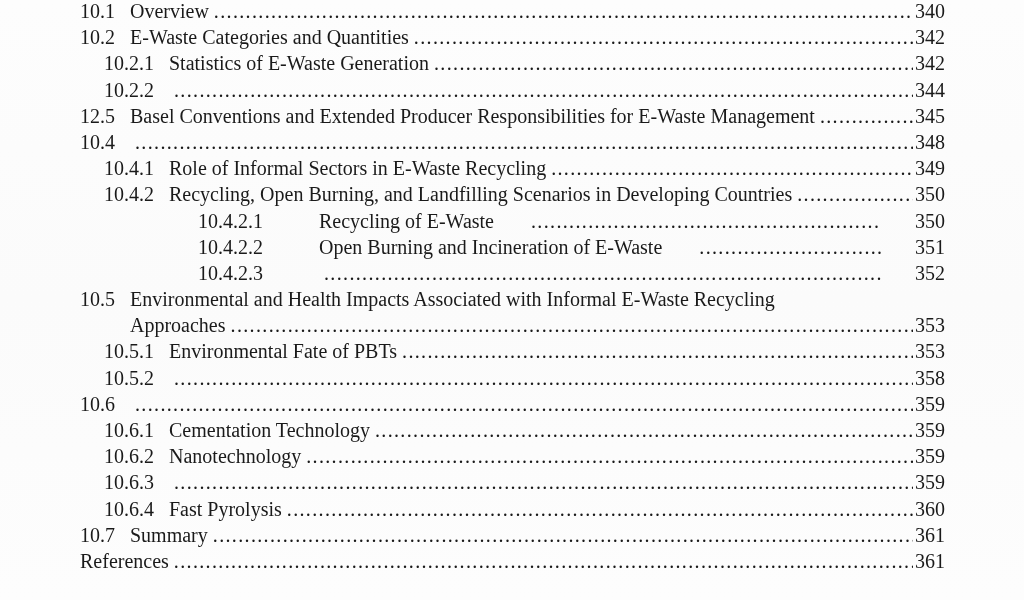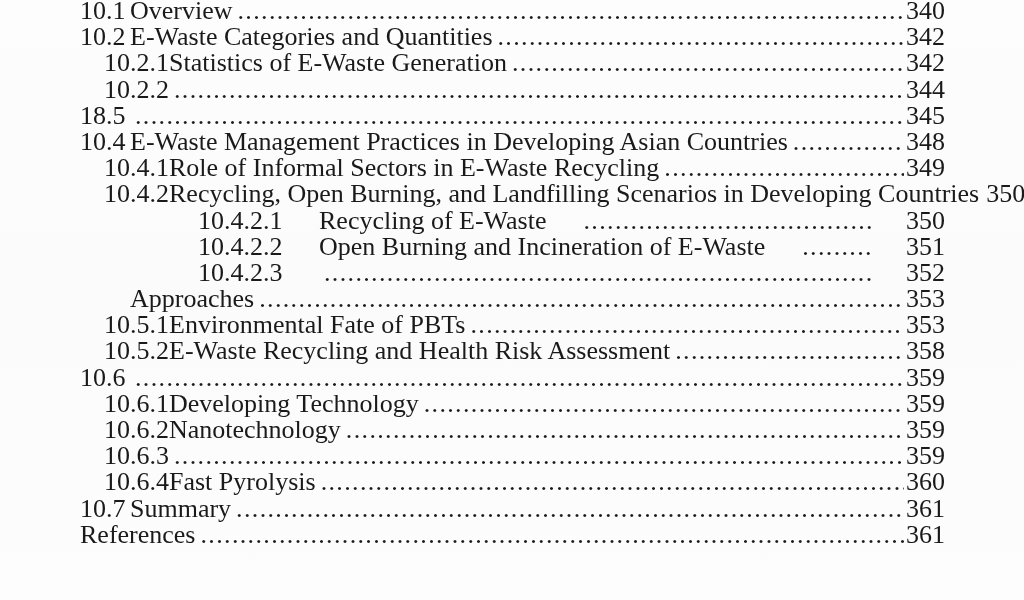"10.1" .page { font-size: 26px -> 20px }
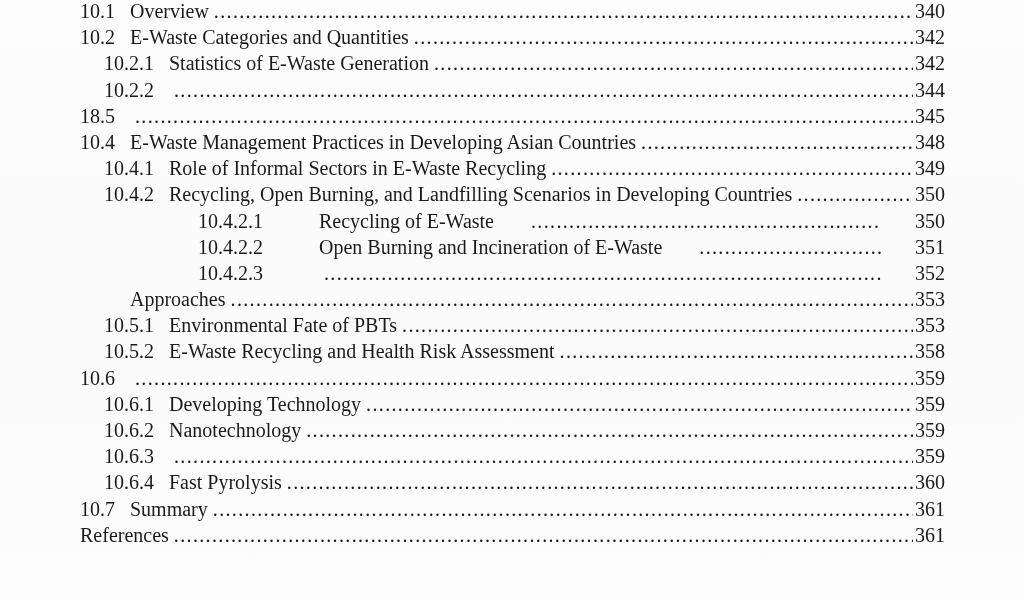"18.5" span.num { text: 18.5 -> 12.5 }
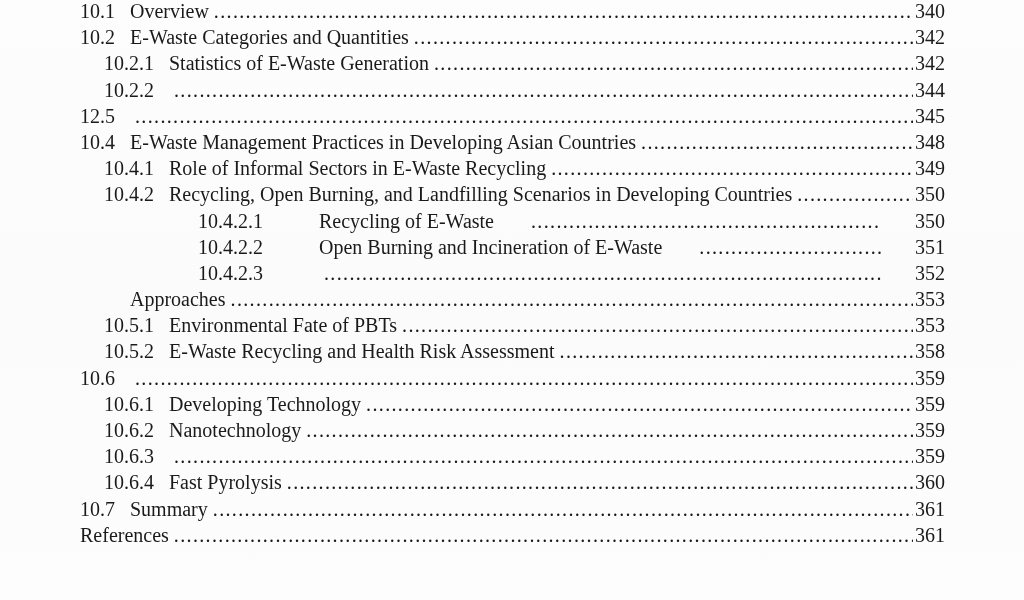"Basel Conventions and Extended Producer" span.title { html: none -> <span>Basel Conventions and Extended Producer Responsibilities for E-Waste Management</span> }
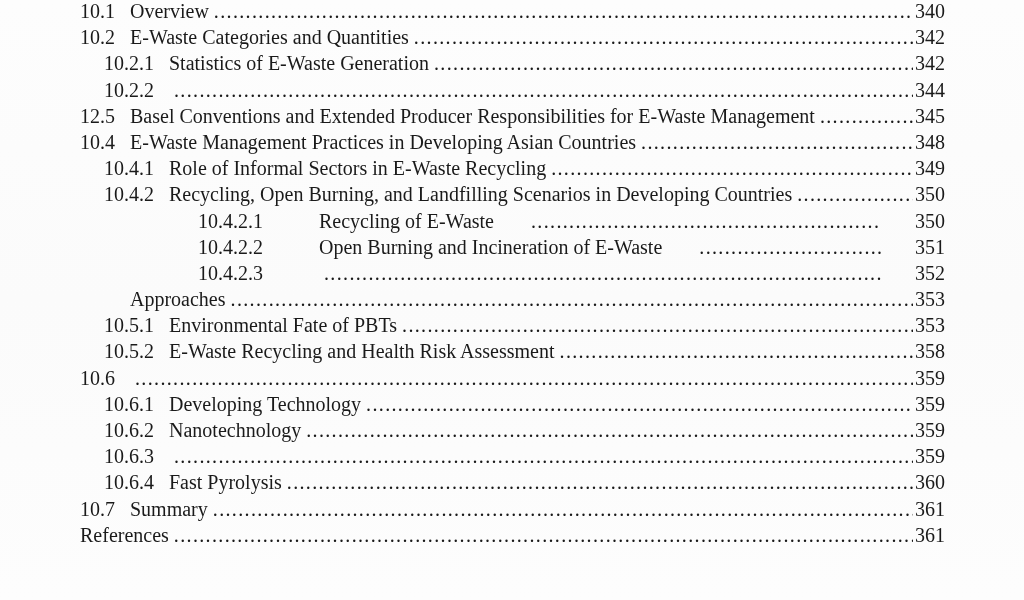"E-Waste Management Practices in" span.title { html: <span>E-Waste Management Practices in Developing Asian Countries</span> -> none }
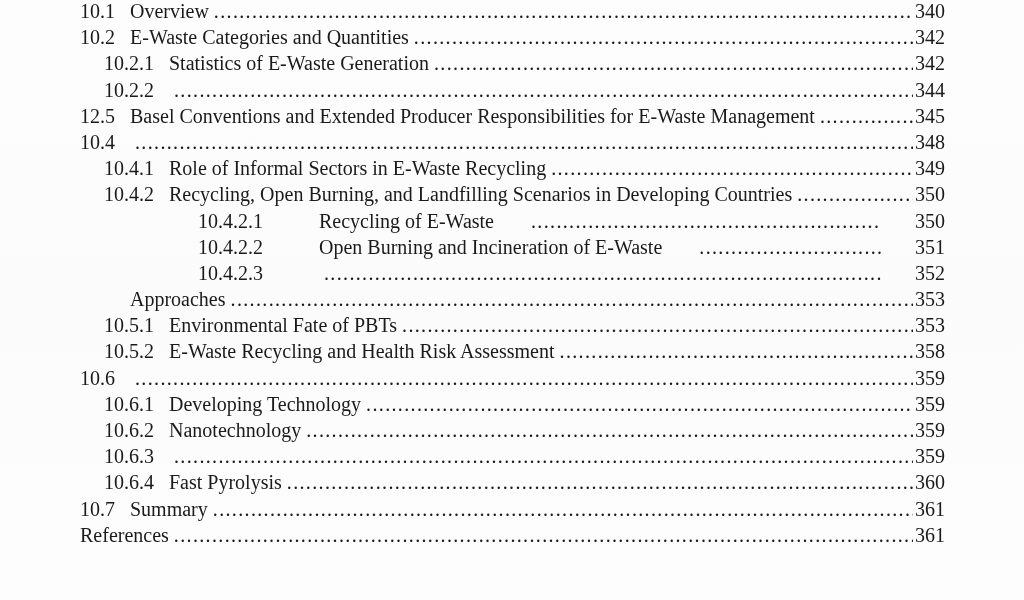"10.5" div.toc-line { html: none -> <div> <span>10.5</span> <span>Environmental and Health Impacts Associated with Informal E-Waste Recycling</span> </div> }
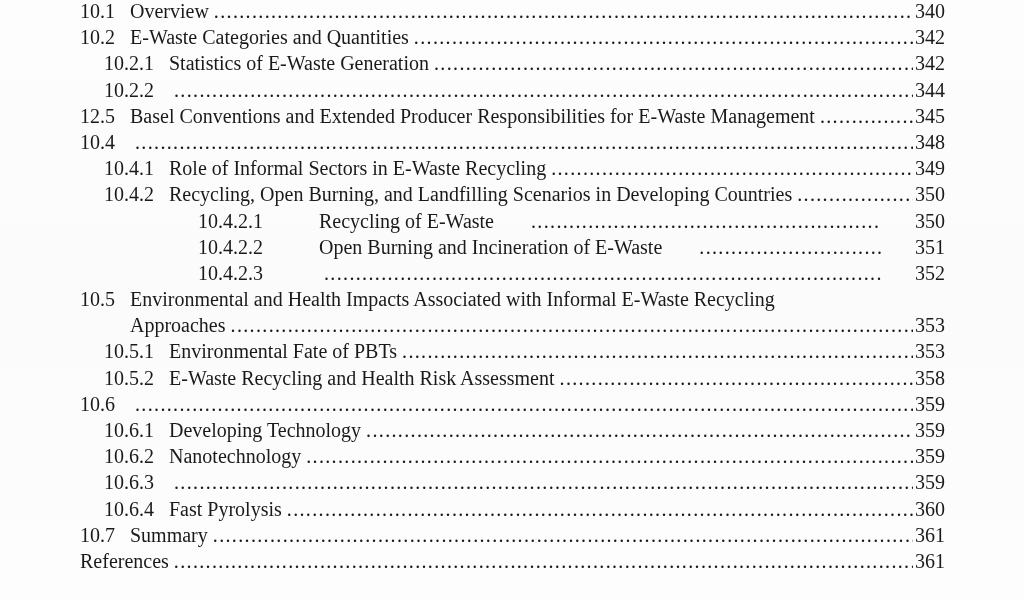"E-Waste Recycling and Health Risk" span.title { html: <span>E-Waste Recycling and Health Risk Assessment</span> -> none }
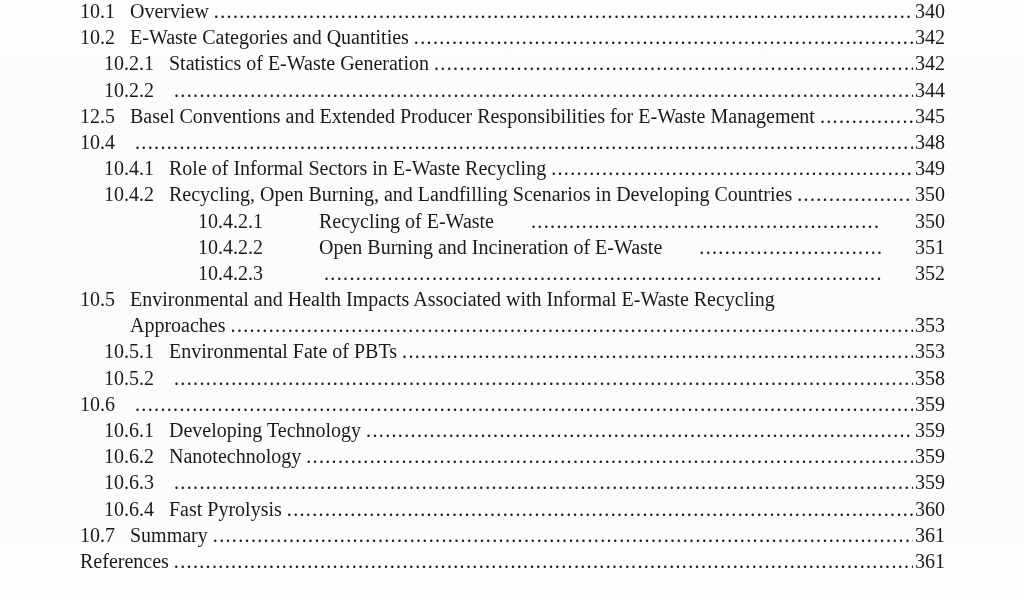"Developing Technology" span.title { text: Developing -> Cementation }
